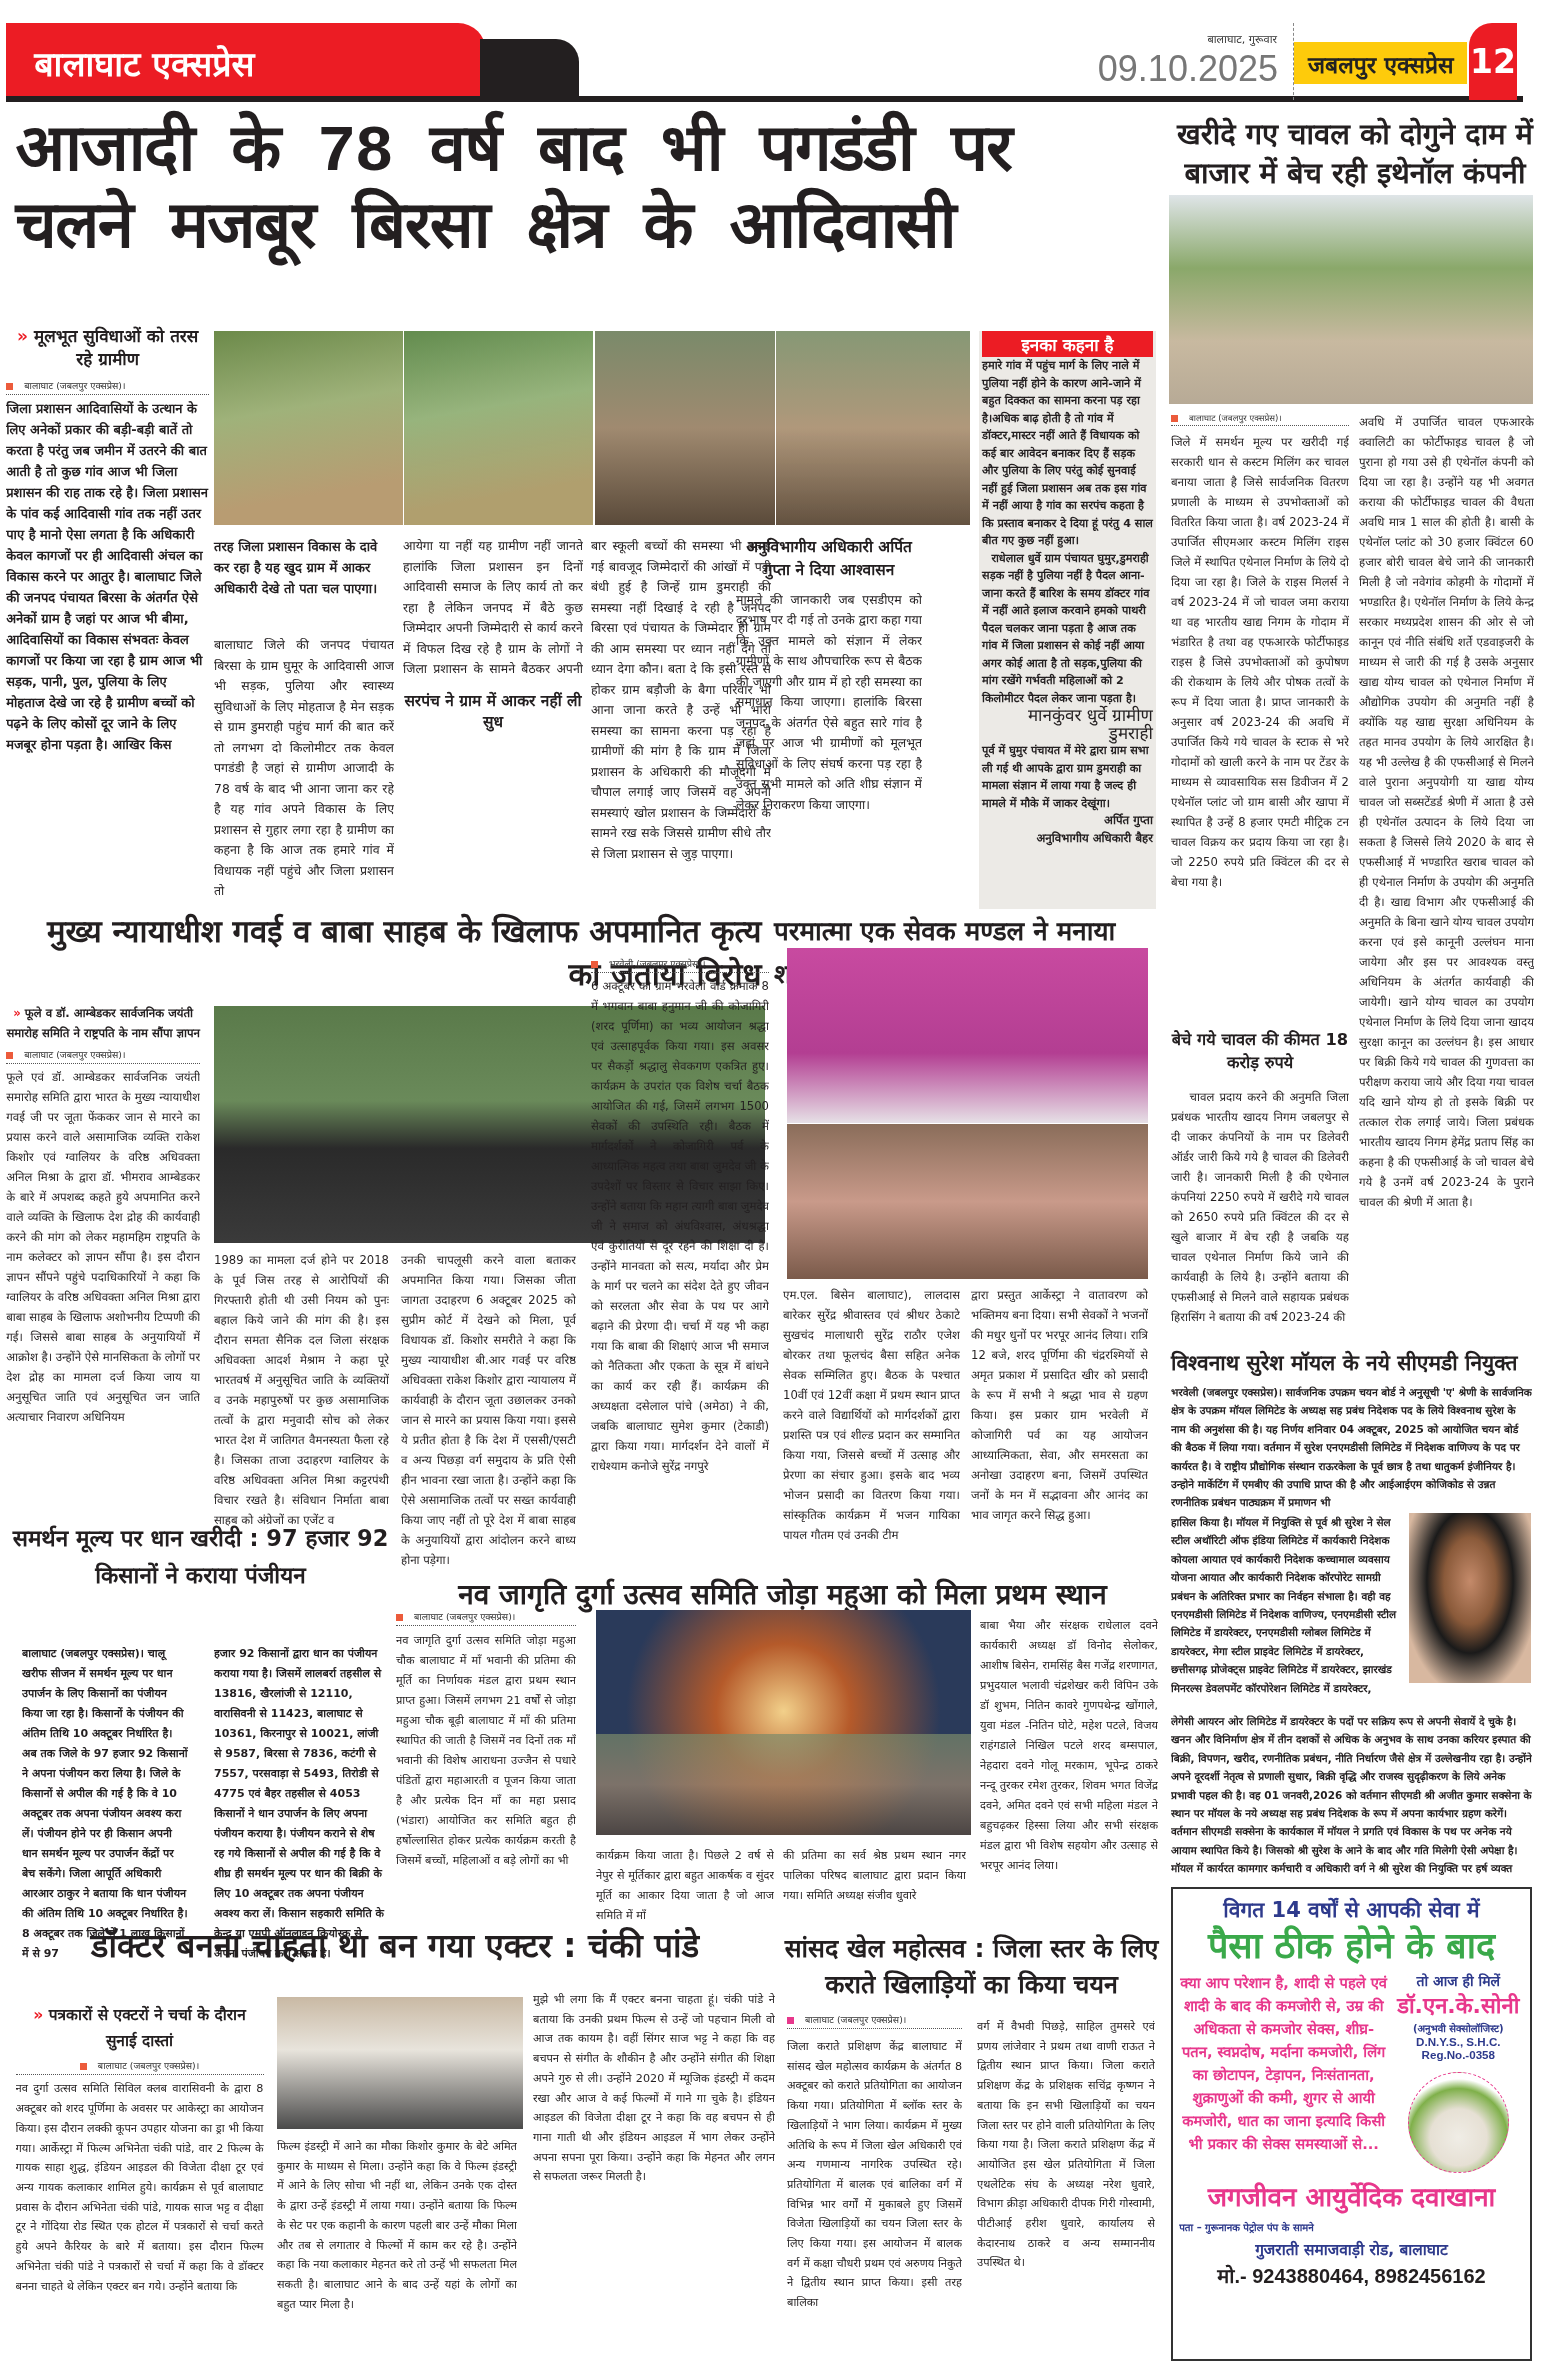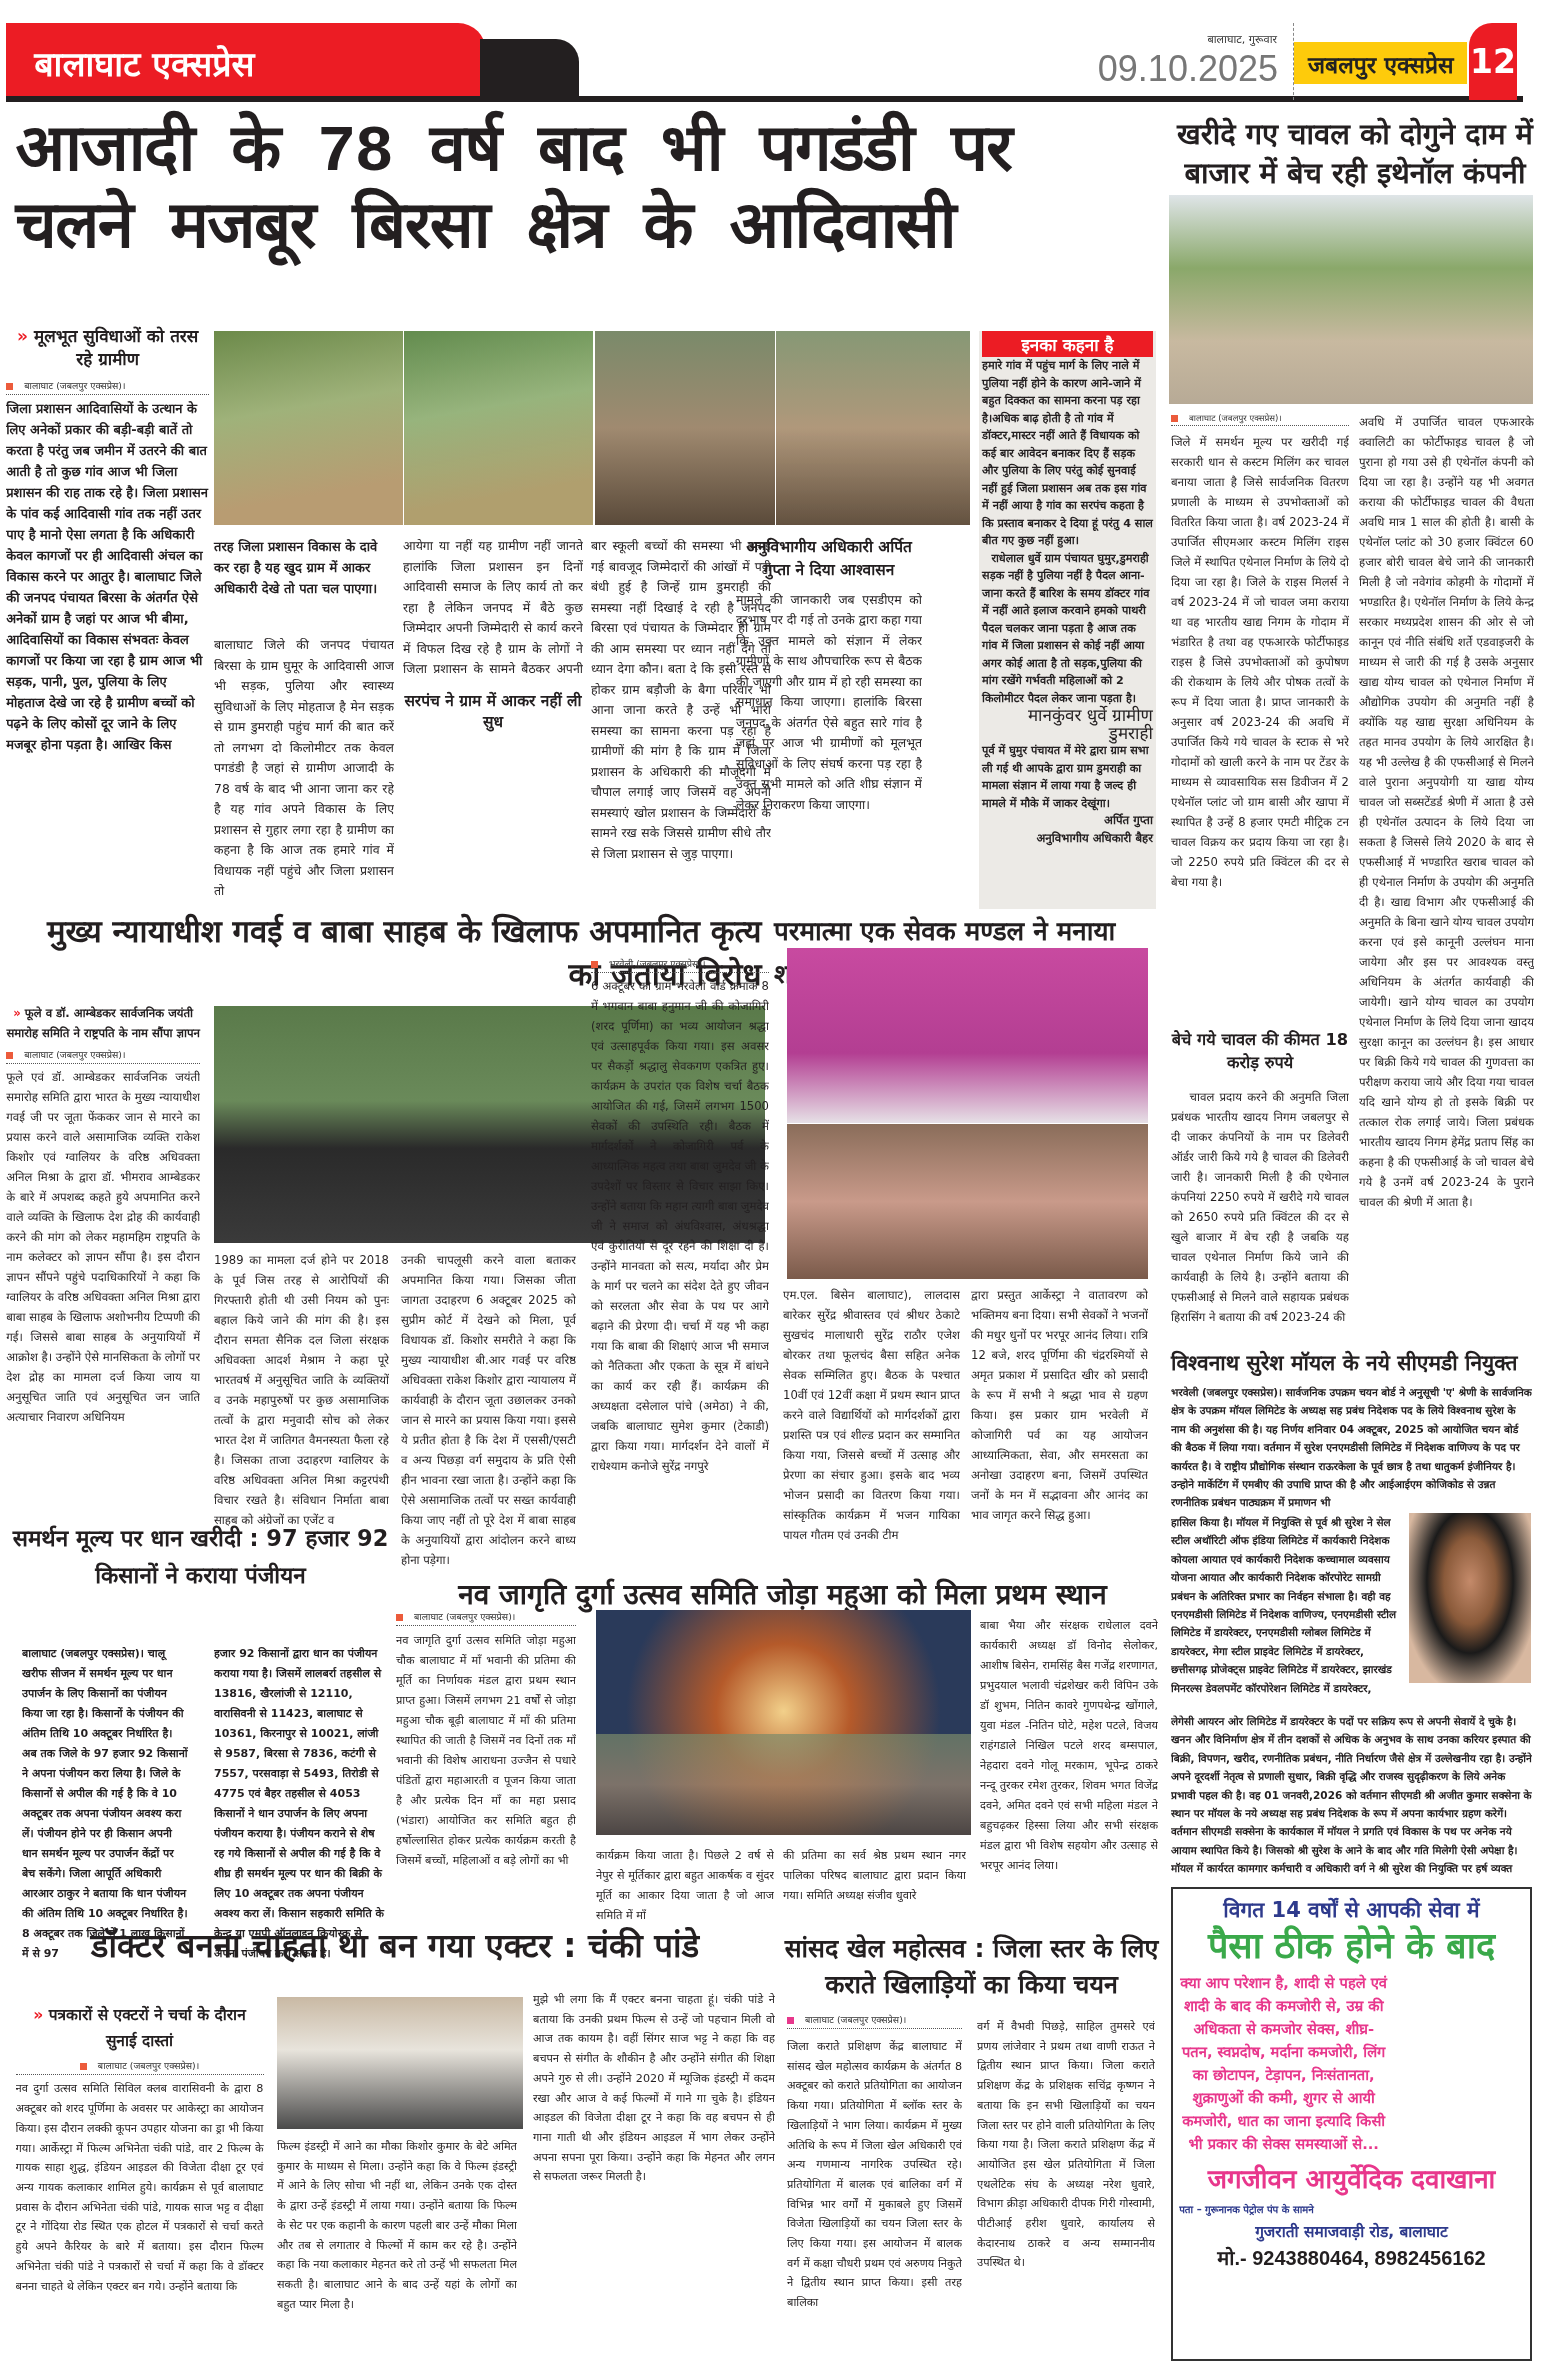"तो आज ही मिलें" div { html: none -> <div> <div>तो आज ही मिलें</div> <div>डॉ.एन.के.सोनी</div> <div>(अनुभवी सेक्सोलॉजिस्ट)</div> <div>D.N.Y.S., S.H.C.</div> <div>Reg.No.-0358</div> <div></div> </div> }
